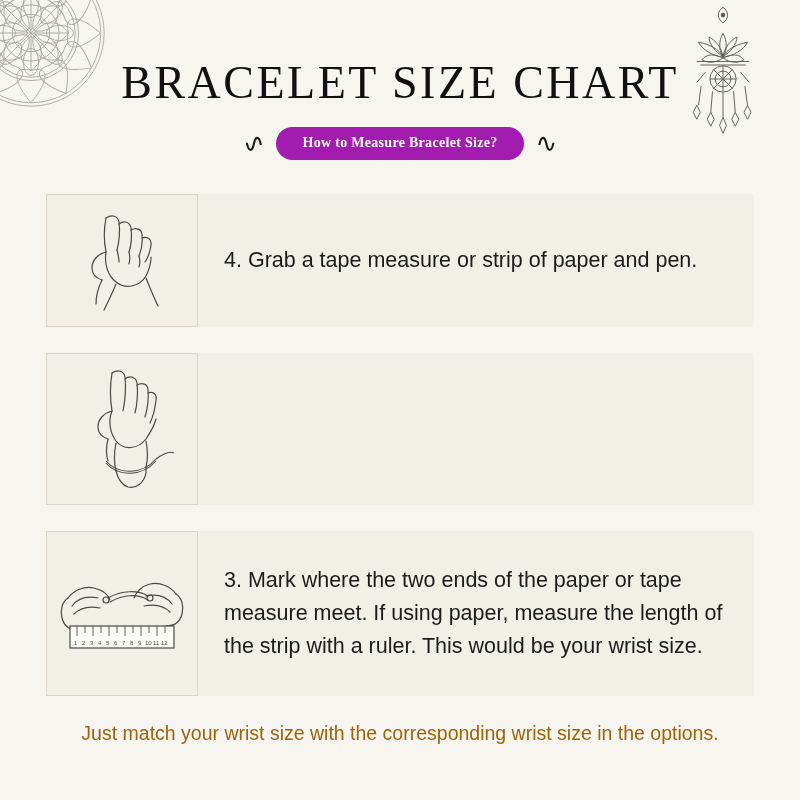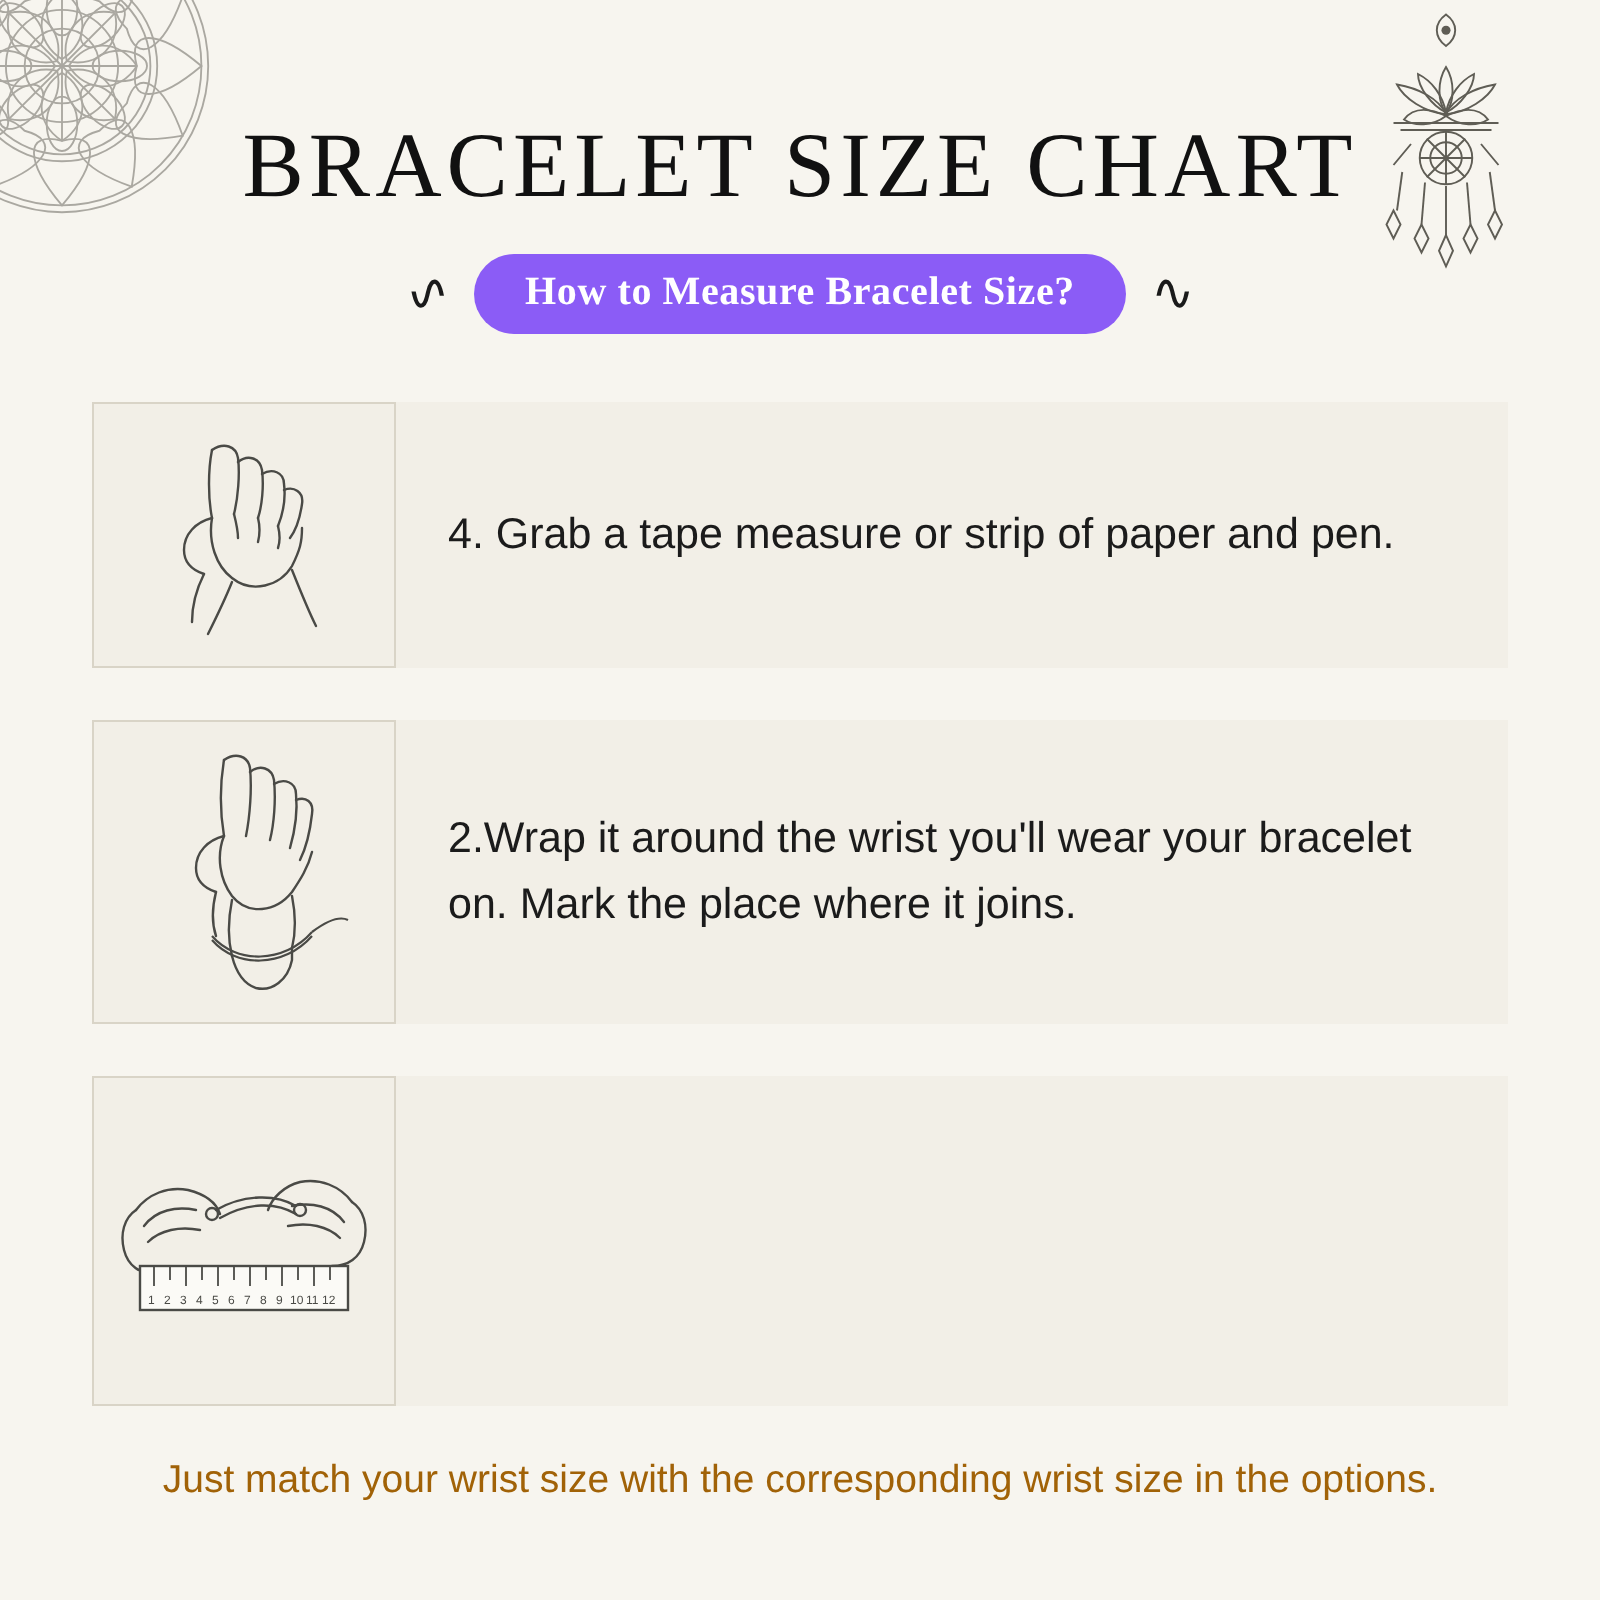"How to Measure Bracelet Size?" .subtitle-pill { background: #8b5cf6 -> #a21caf; font-size: 20px -> 14px }
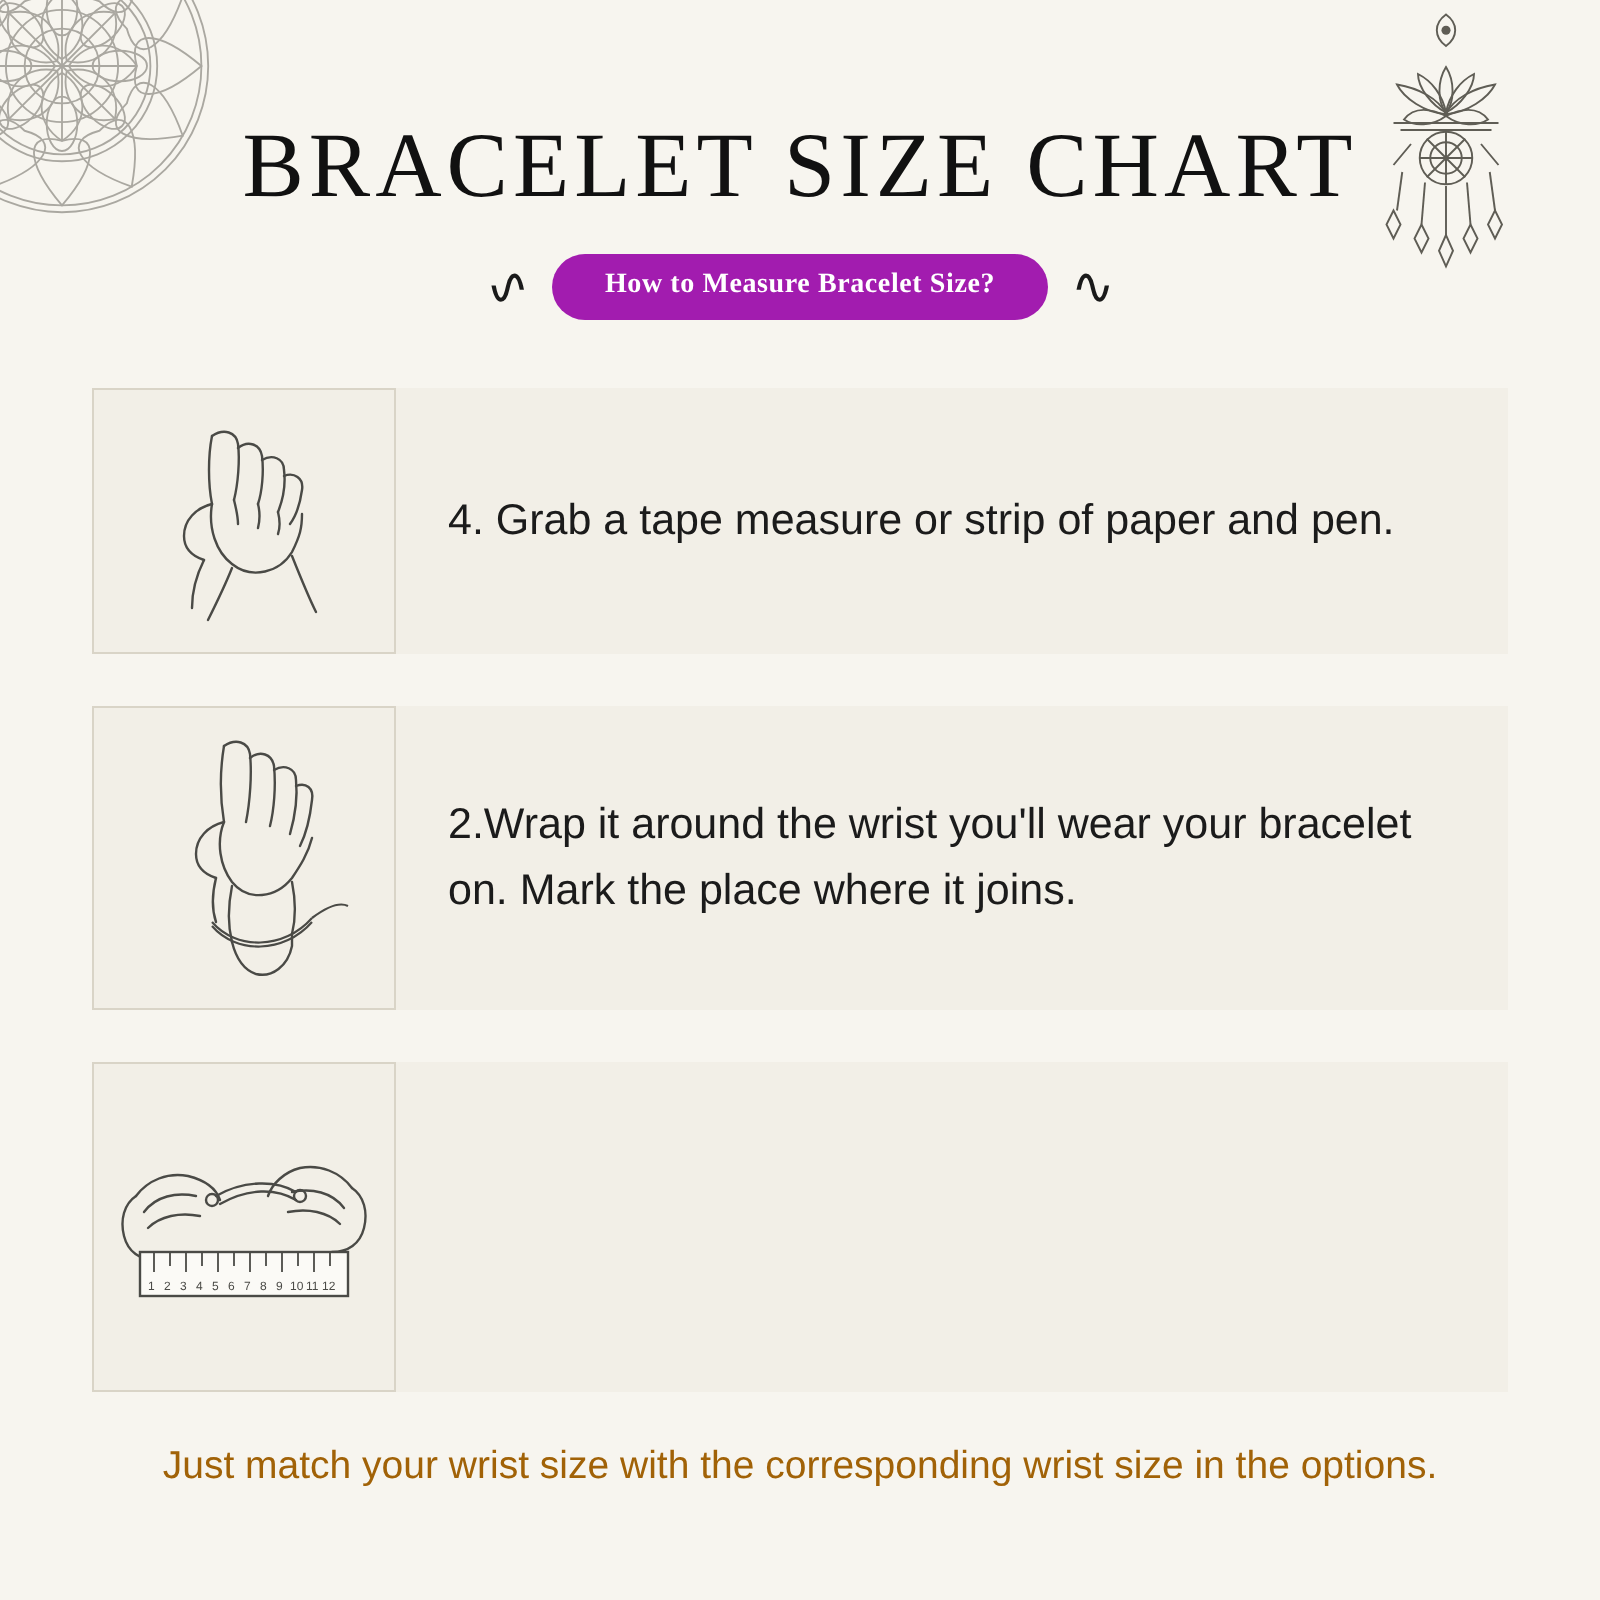"2.Wrap it around the wrist" div.step-text { html: <div>2.Wrap it around the wrist you'll wear your bracelet on. Mark the place where it joins.</div> -> none }
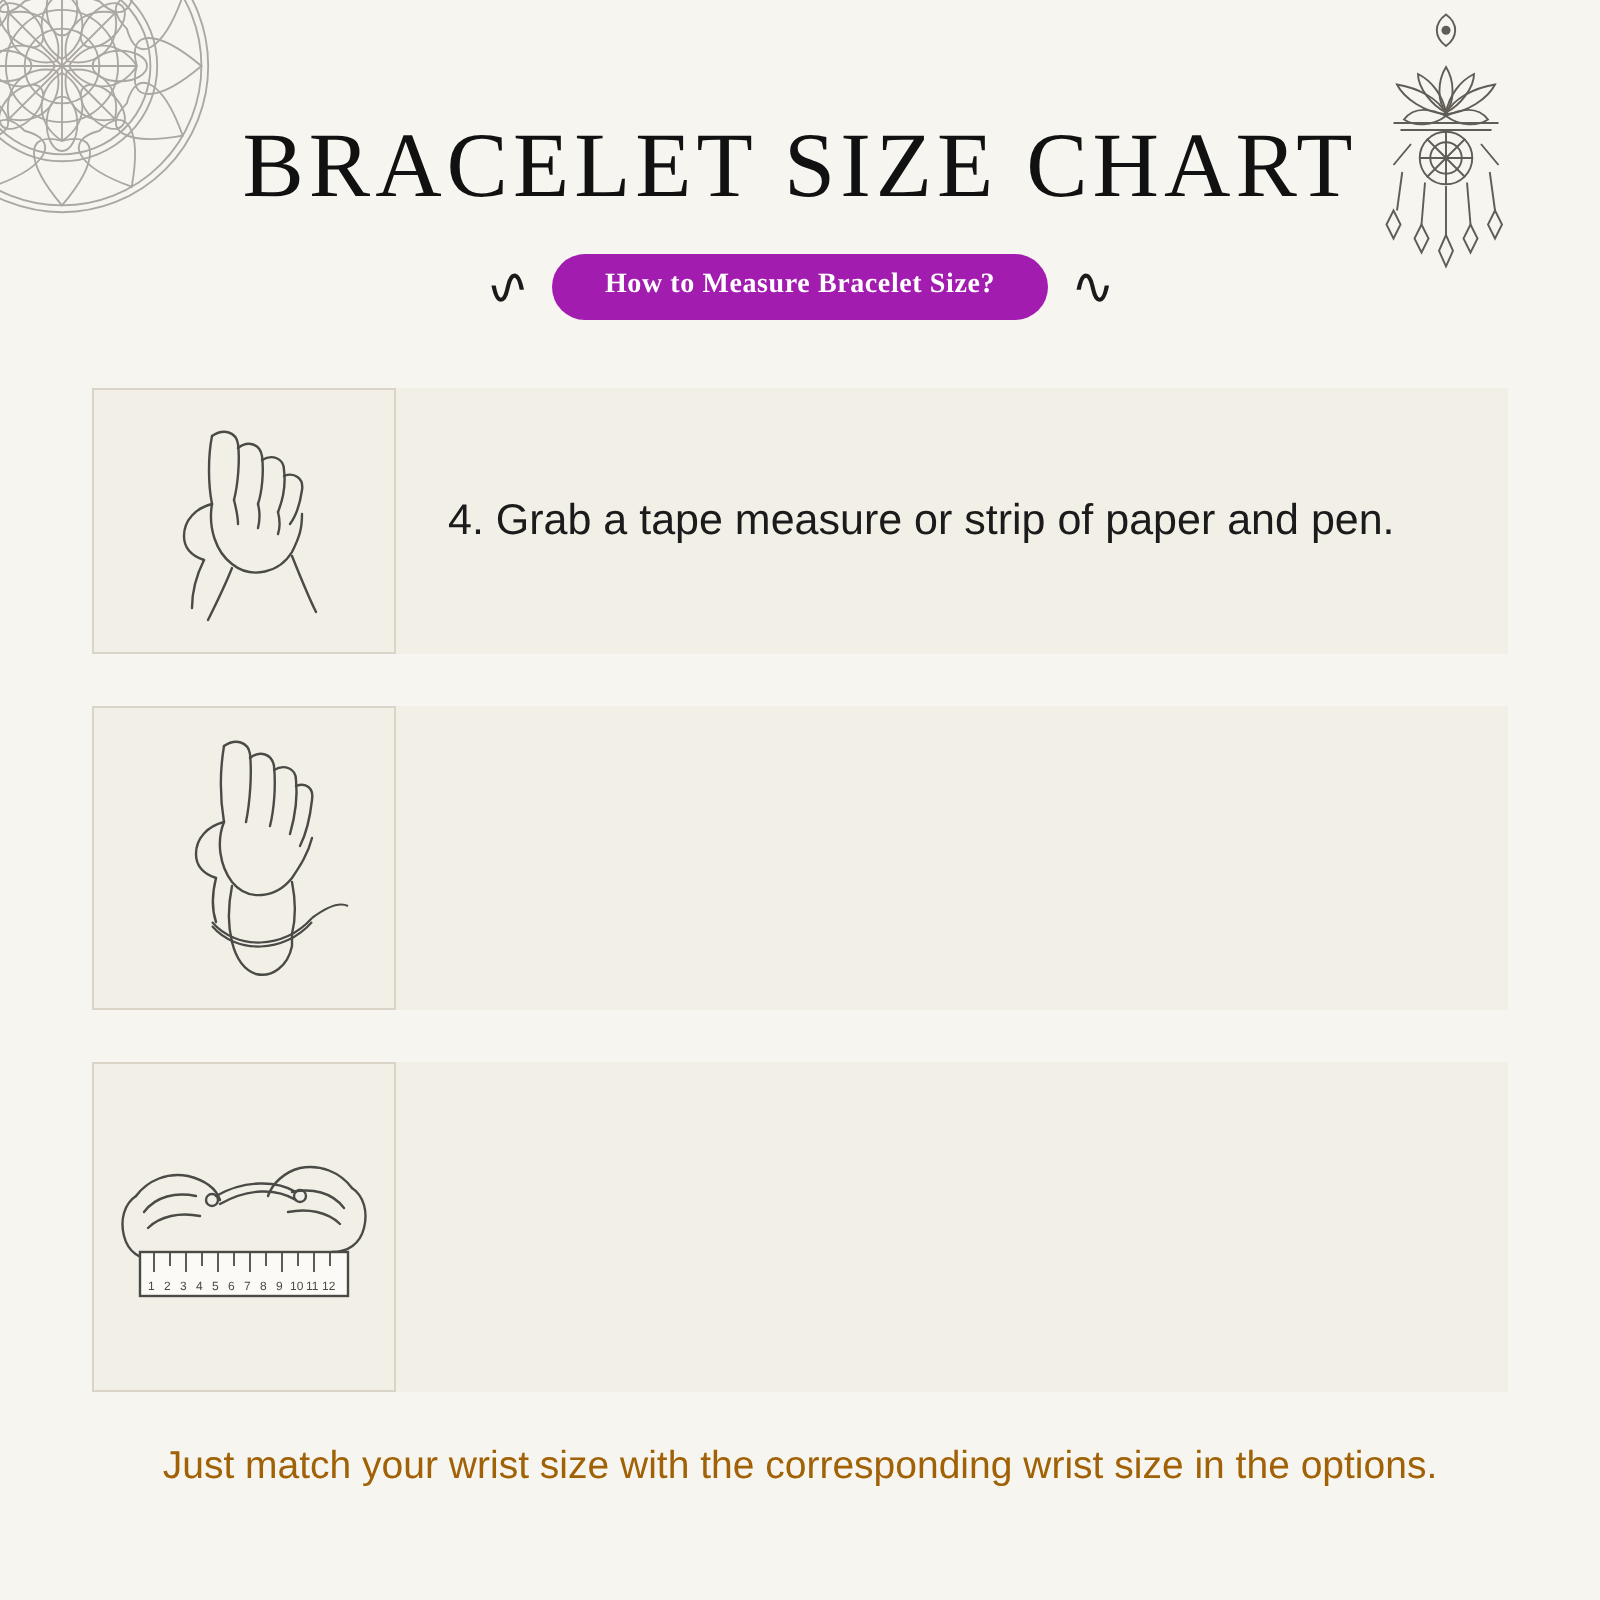"3. Mark where the two" div.step-text { html: none -> <div>3. Mark where the two ends of the paper or tape measure meet. If using paper, measure the length of the strip with a ruler. This would be your wrist size.</div> }
